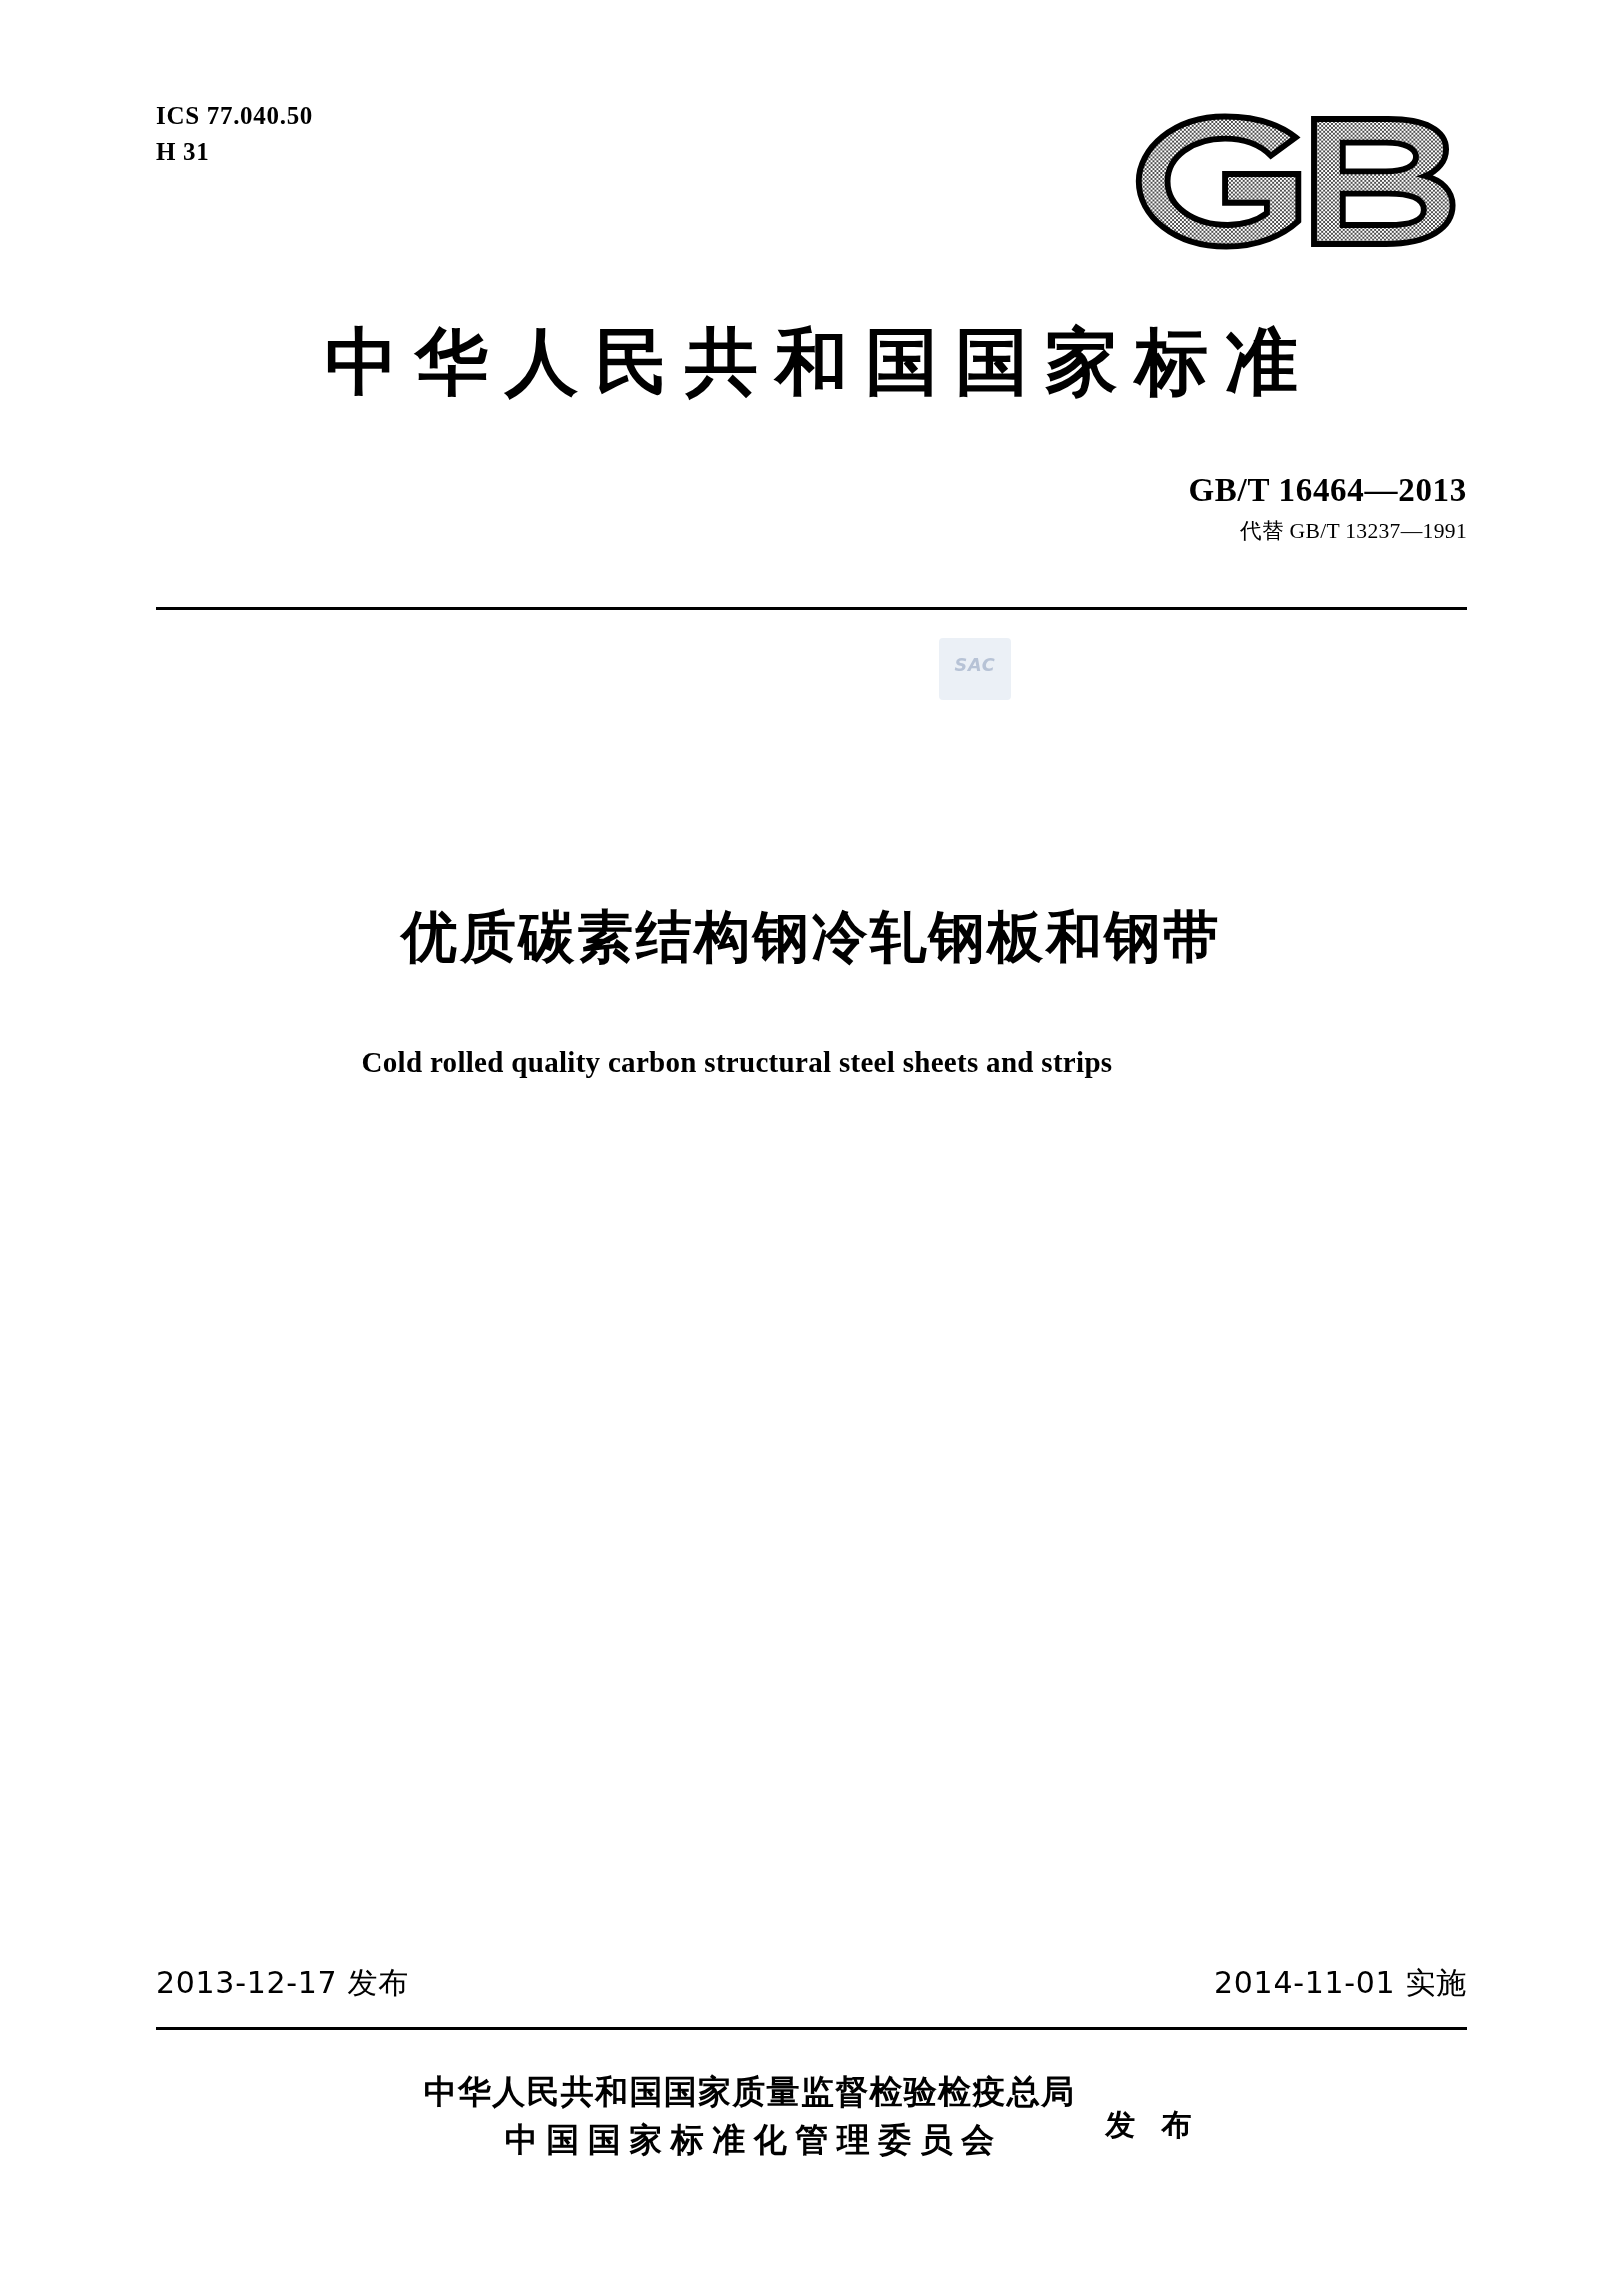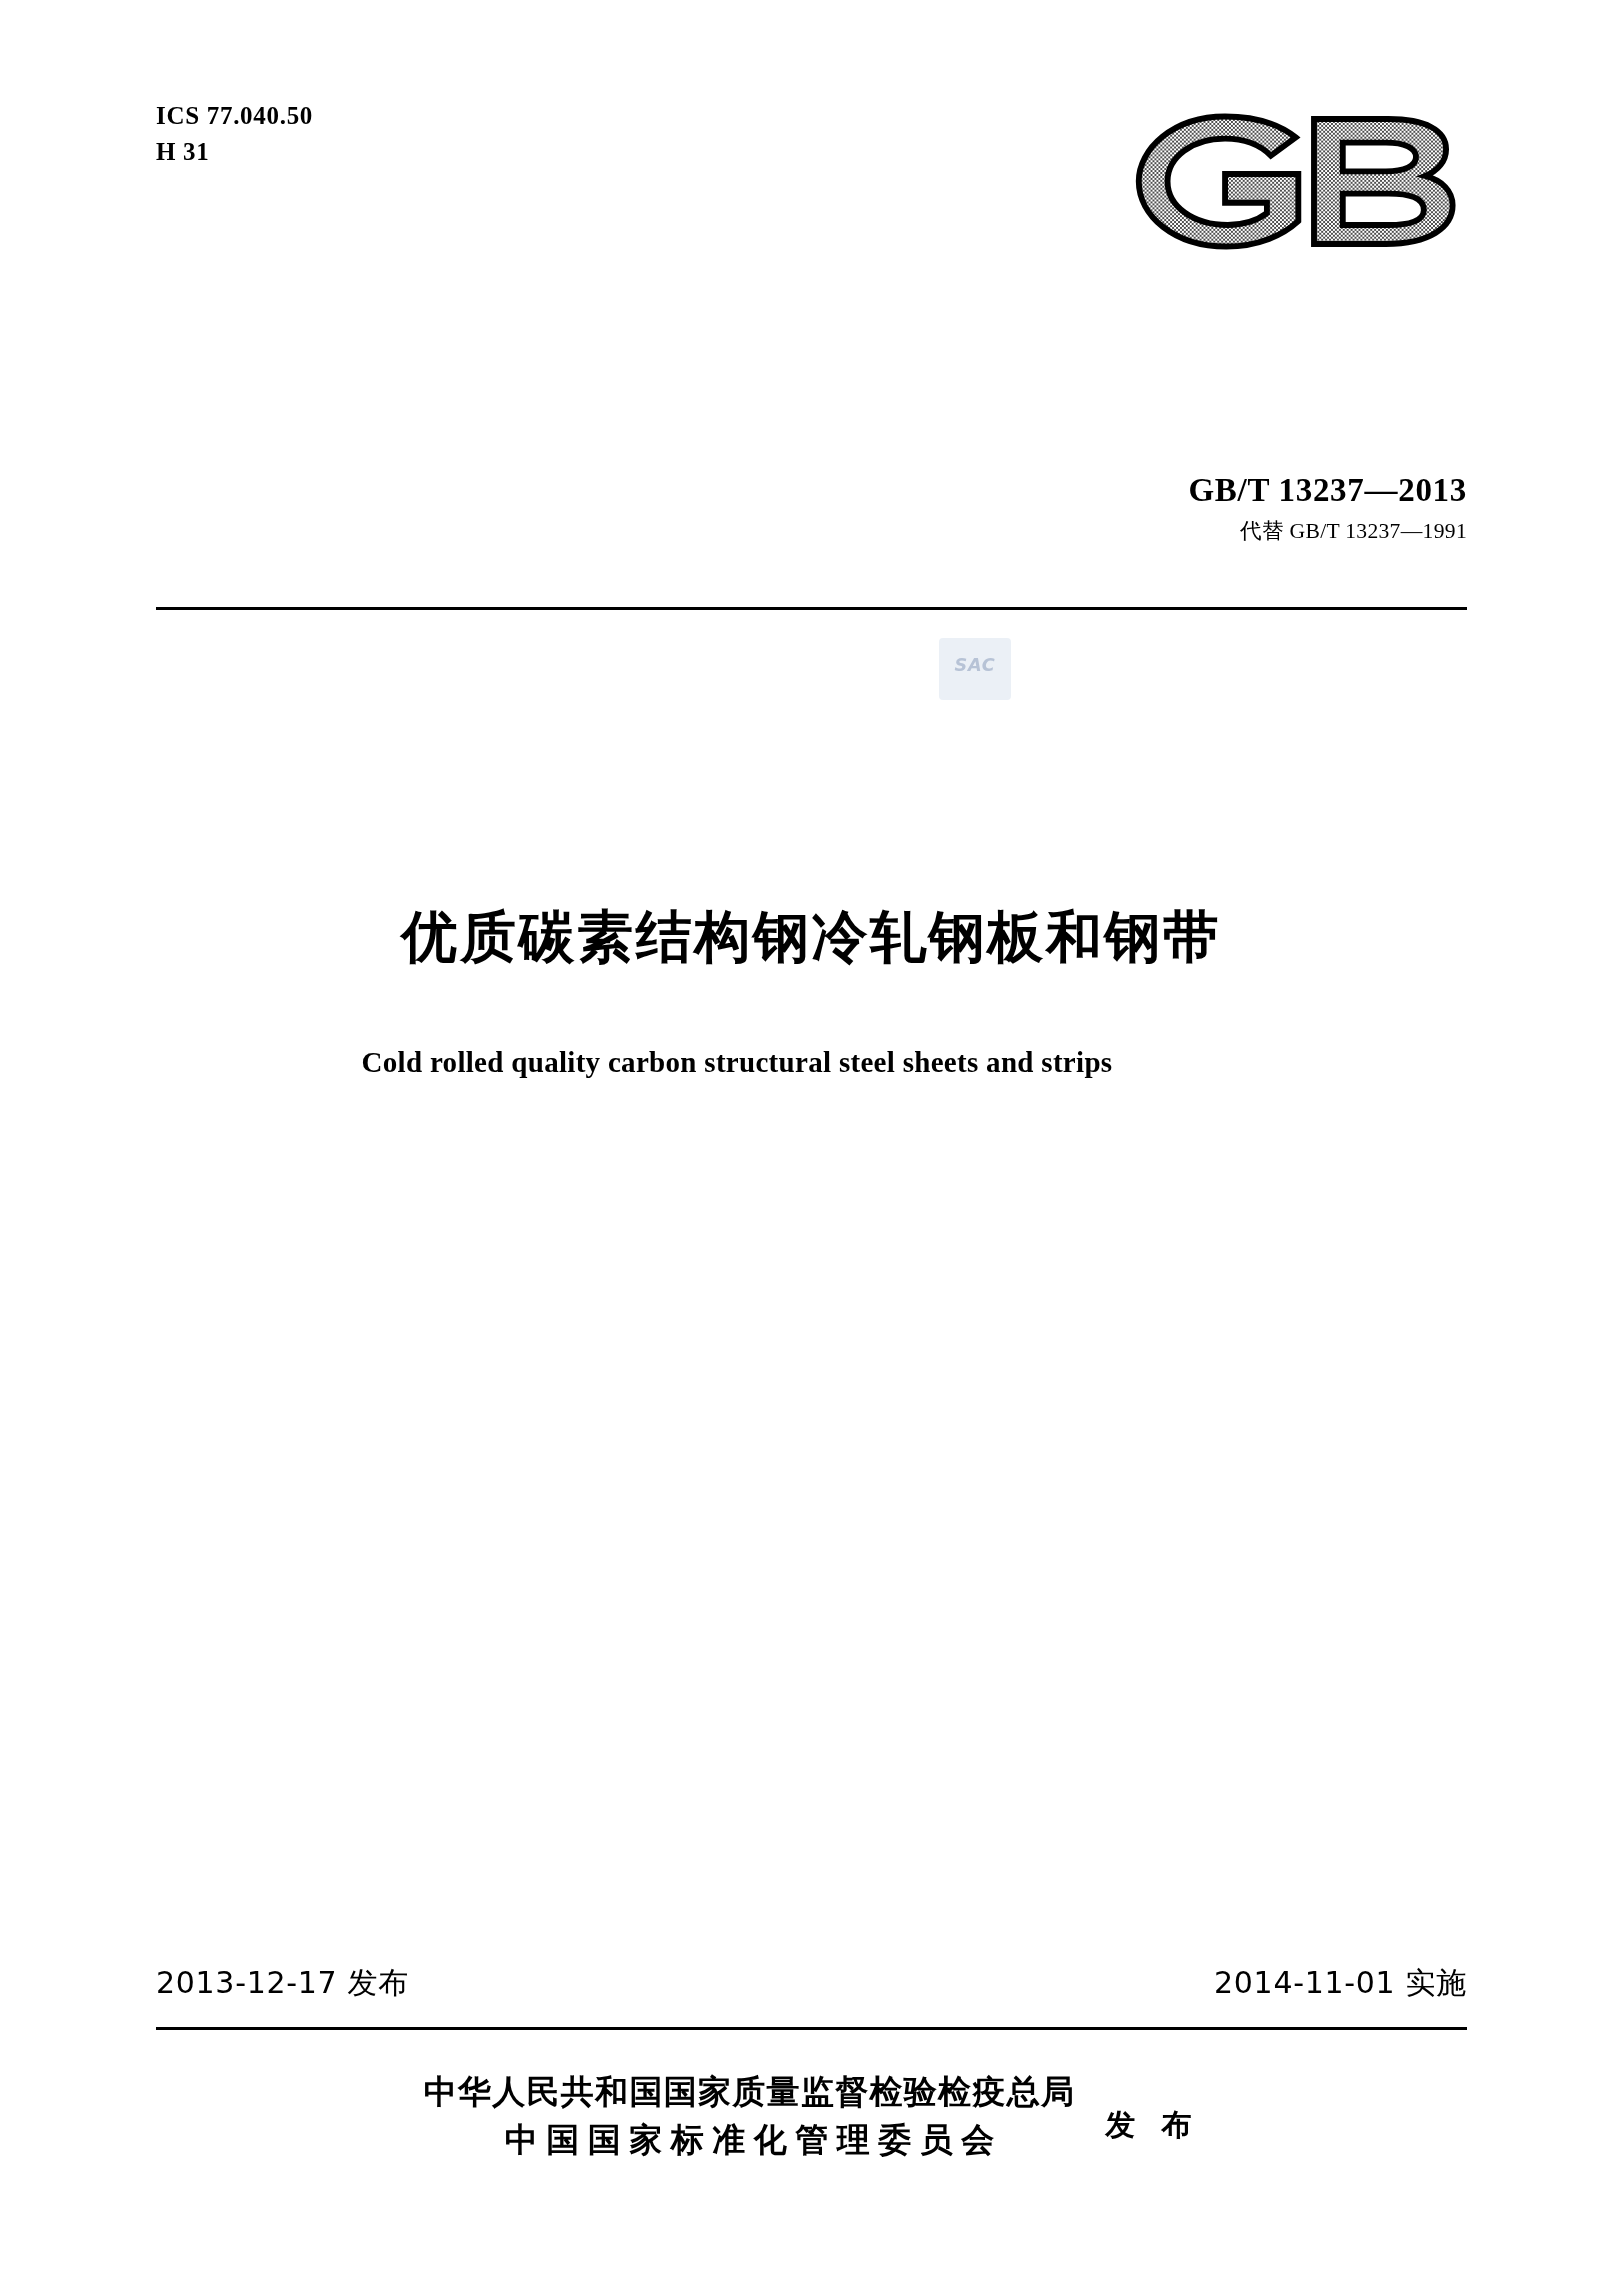"中华人民共和国国家标准" div.nat-title { html: none -> <div>中华人民共和国国家标准</div> }
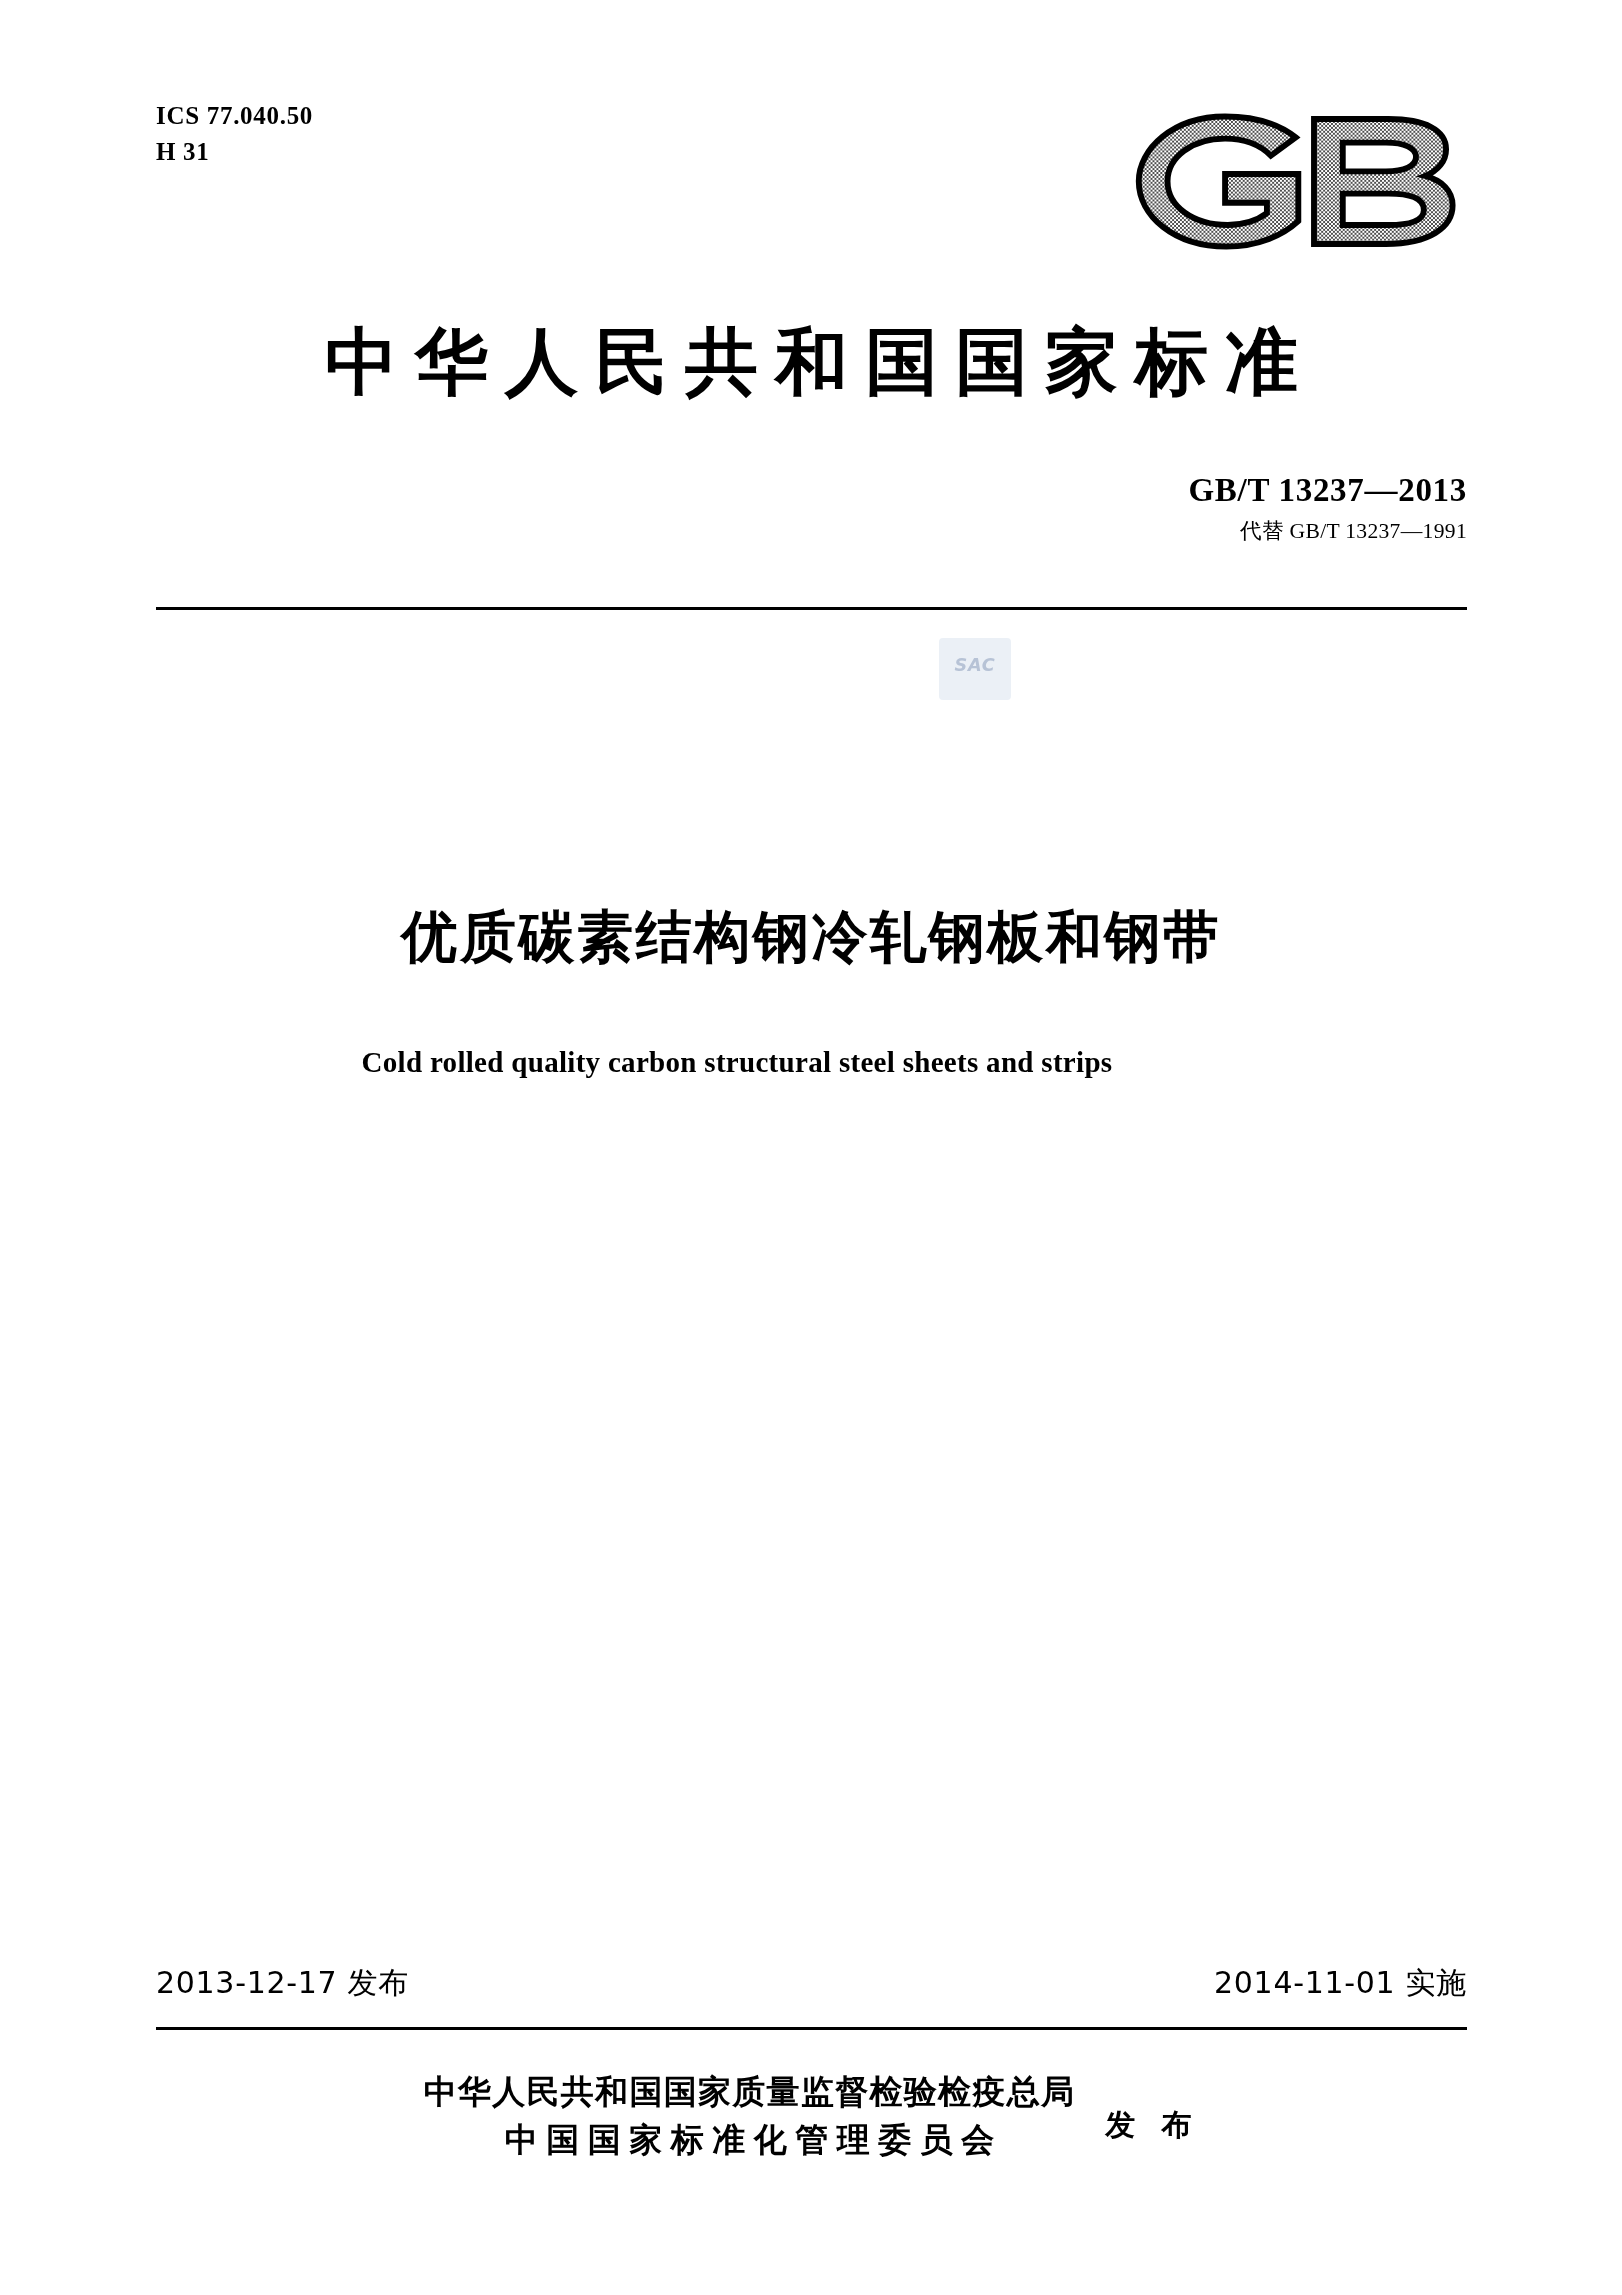"GB/T 13237—2013" div.num { text: 13237 -> 16464 }
